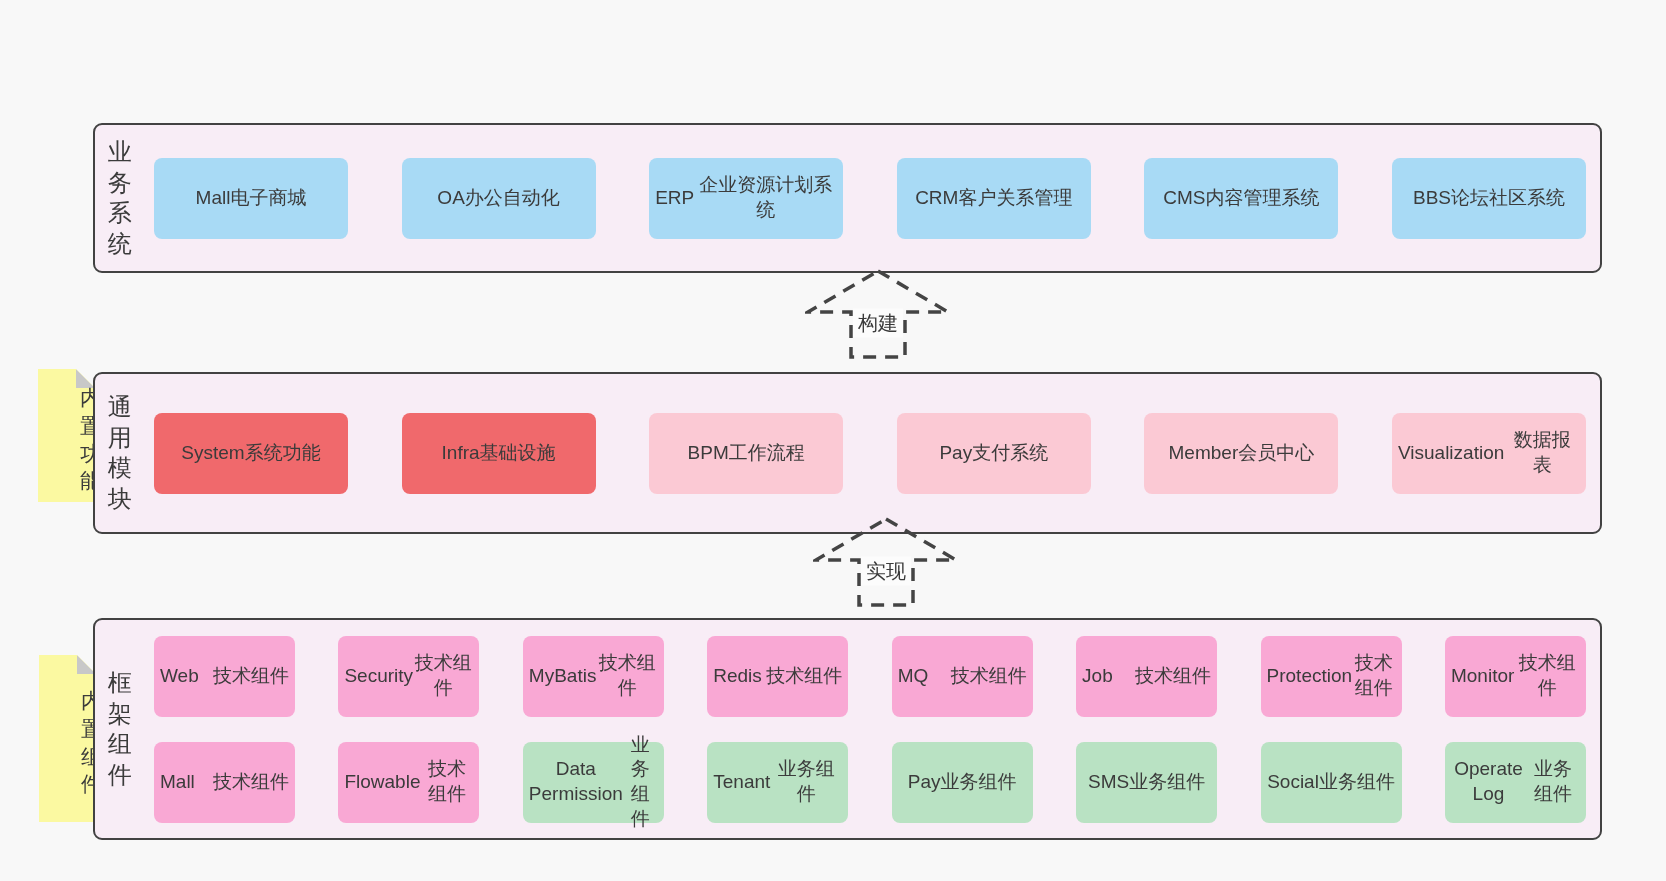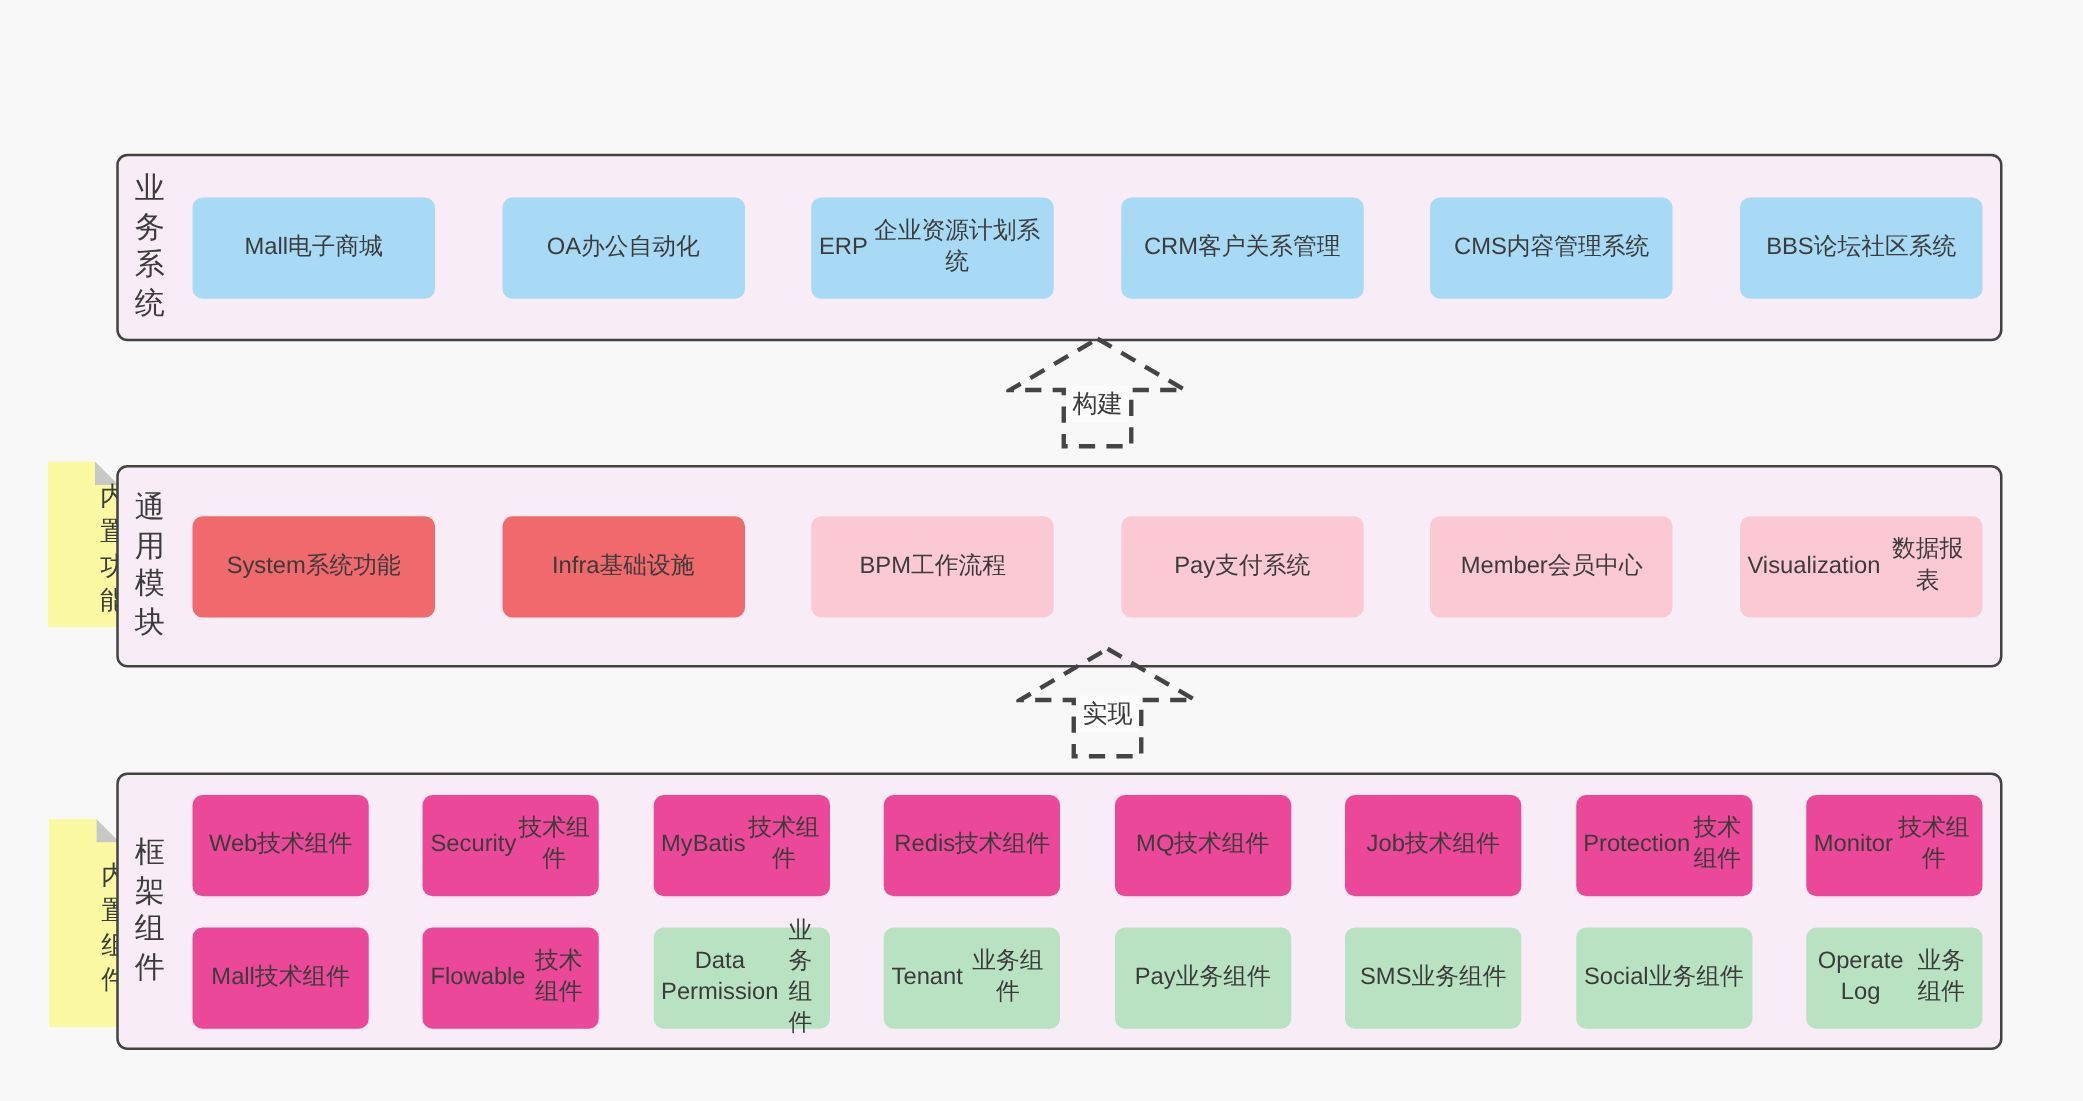"Web" .box--green { background: #ec4899 -> #f9a8d4; justify-content: none -> space-between }
